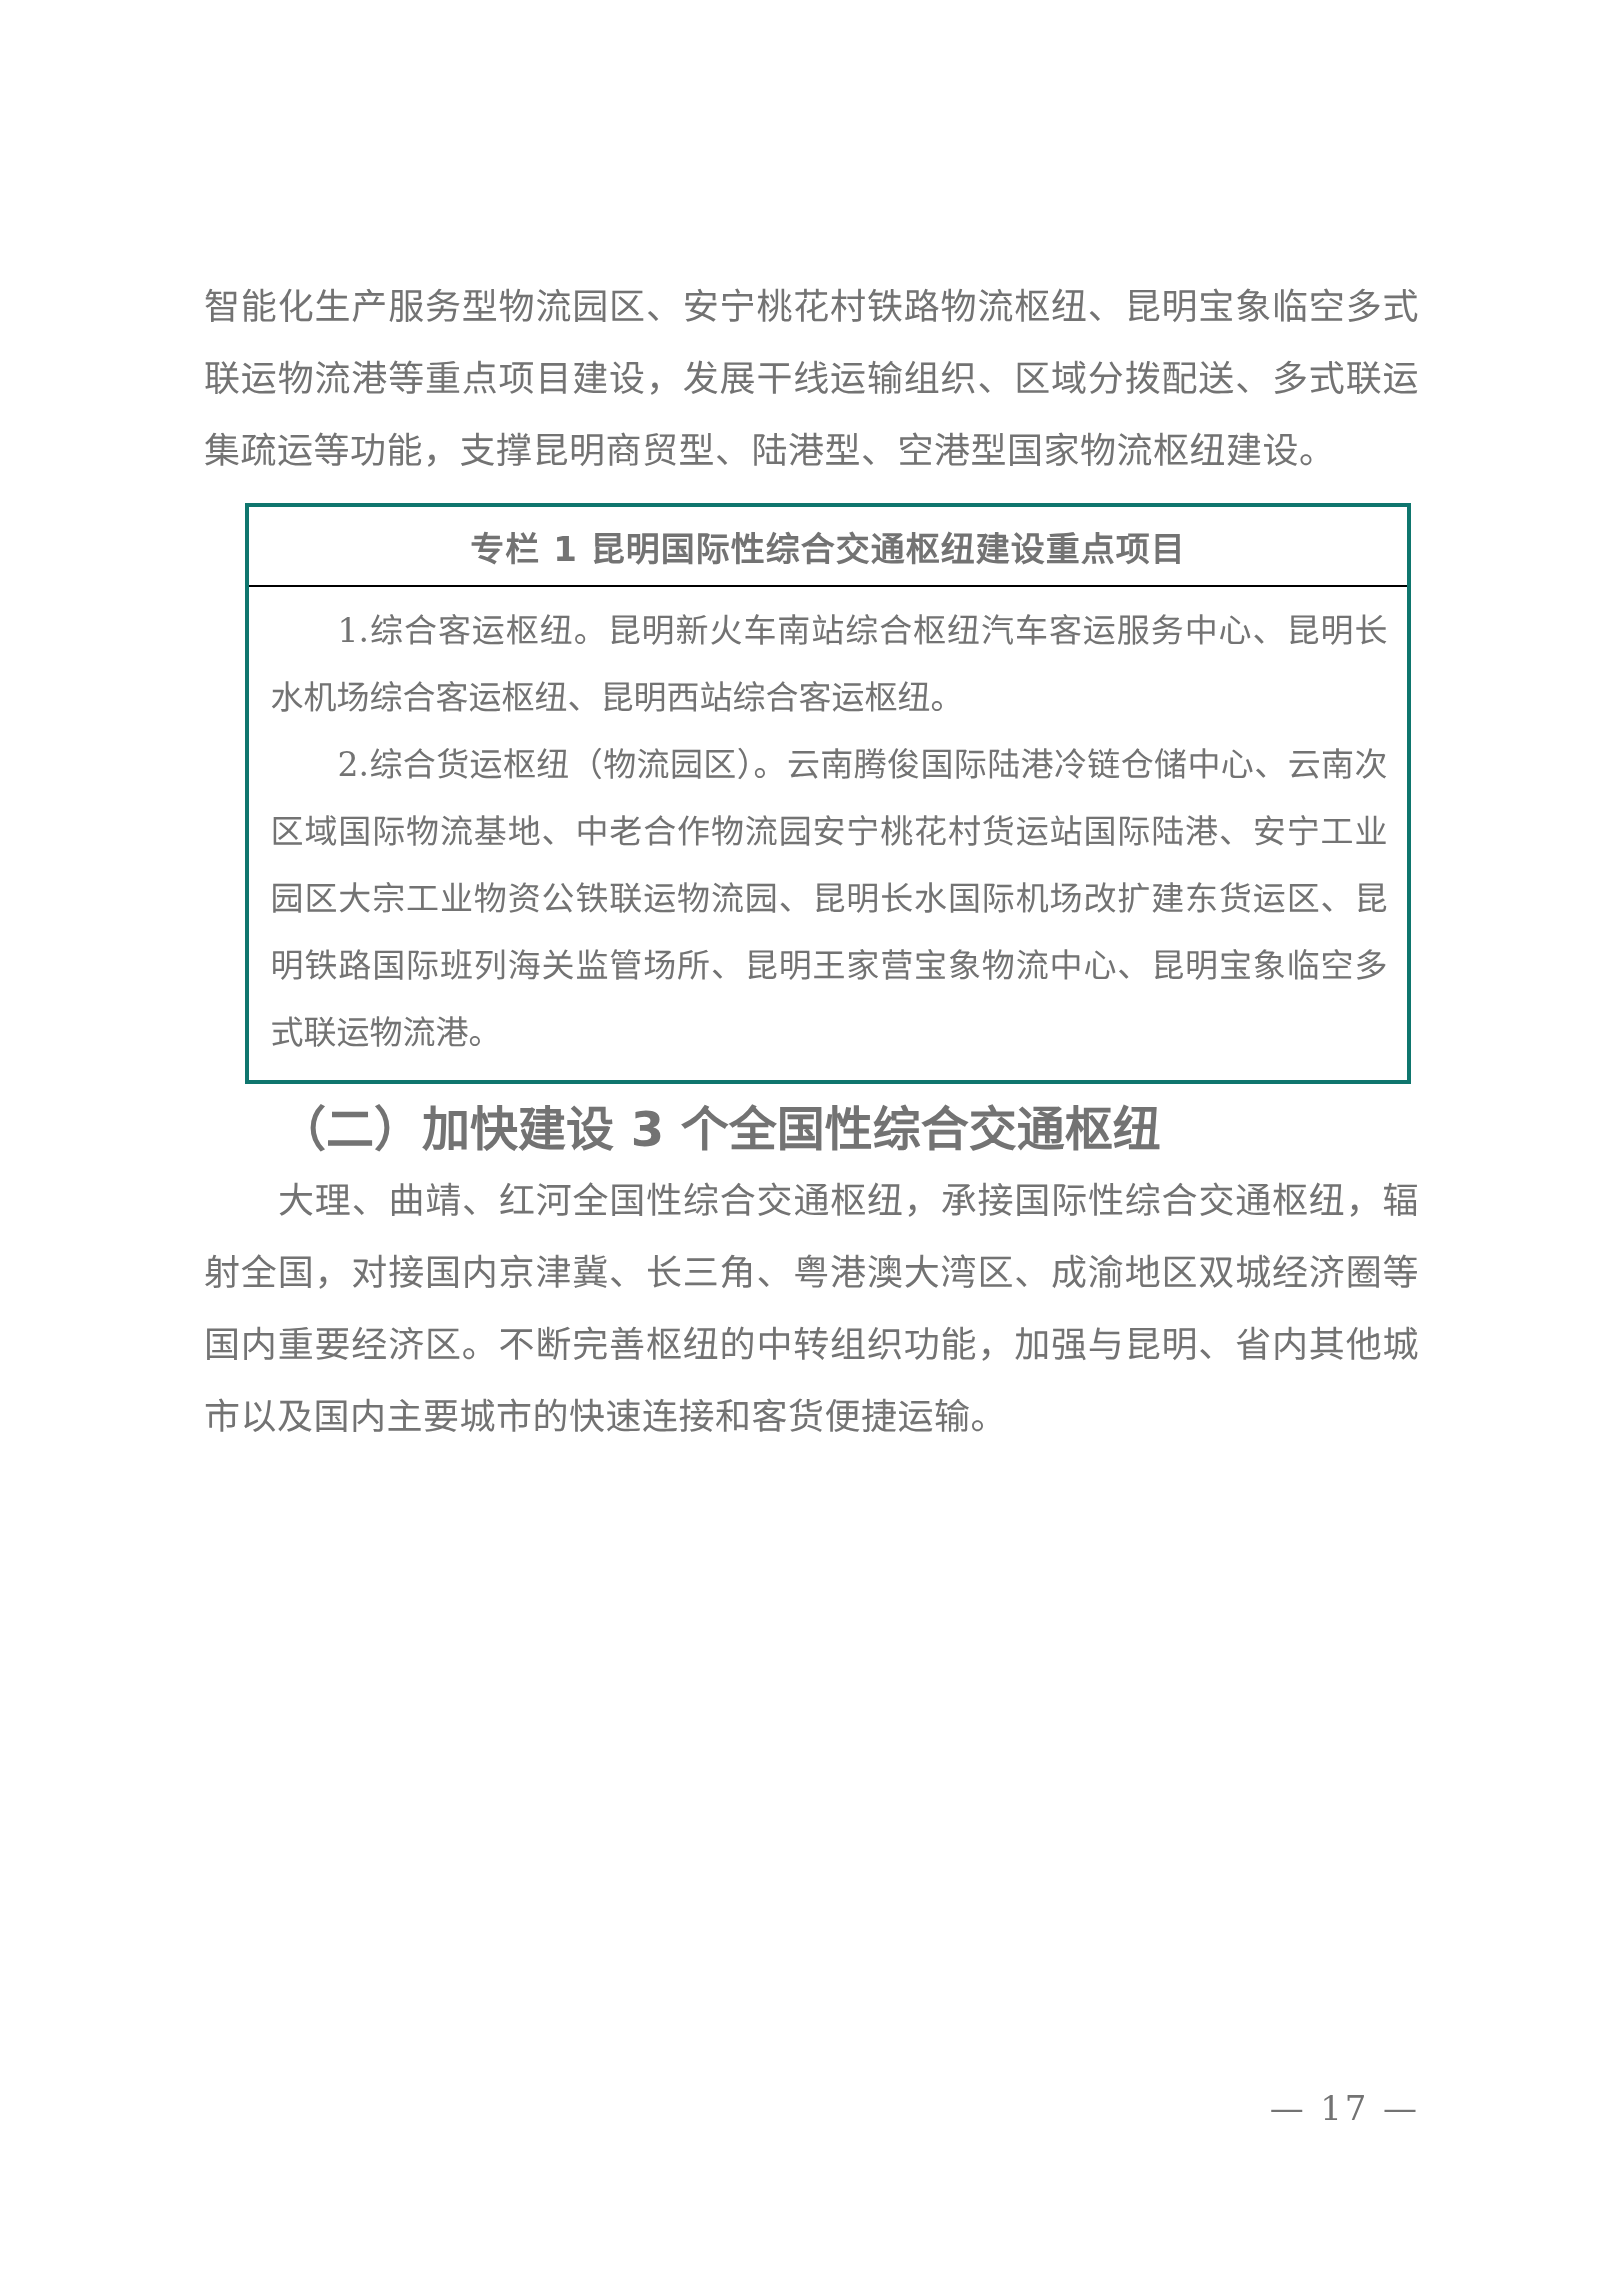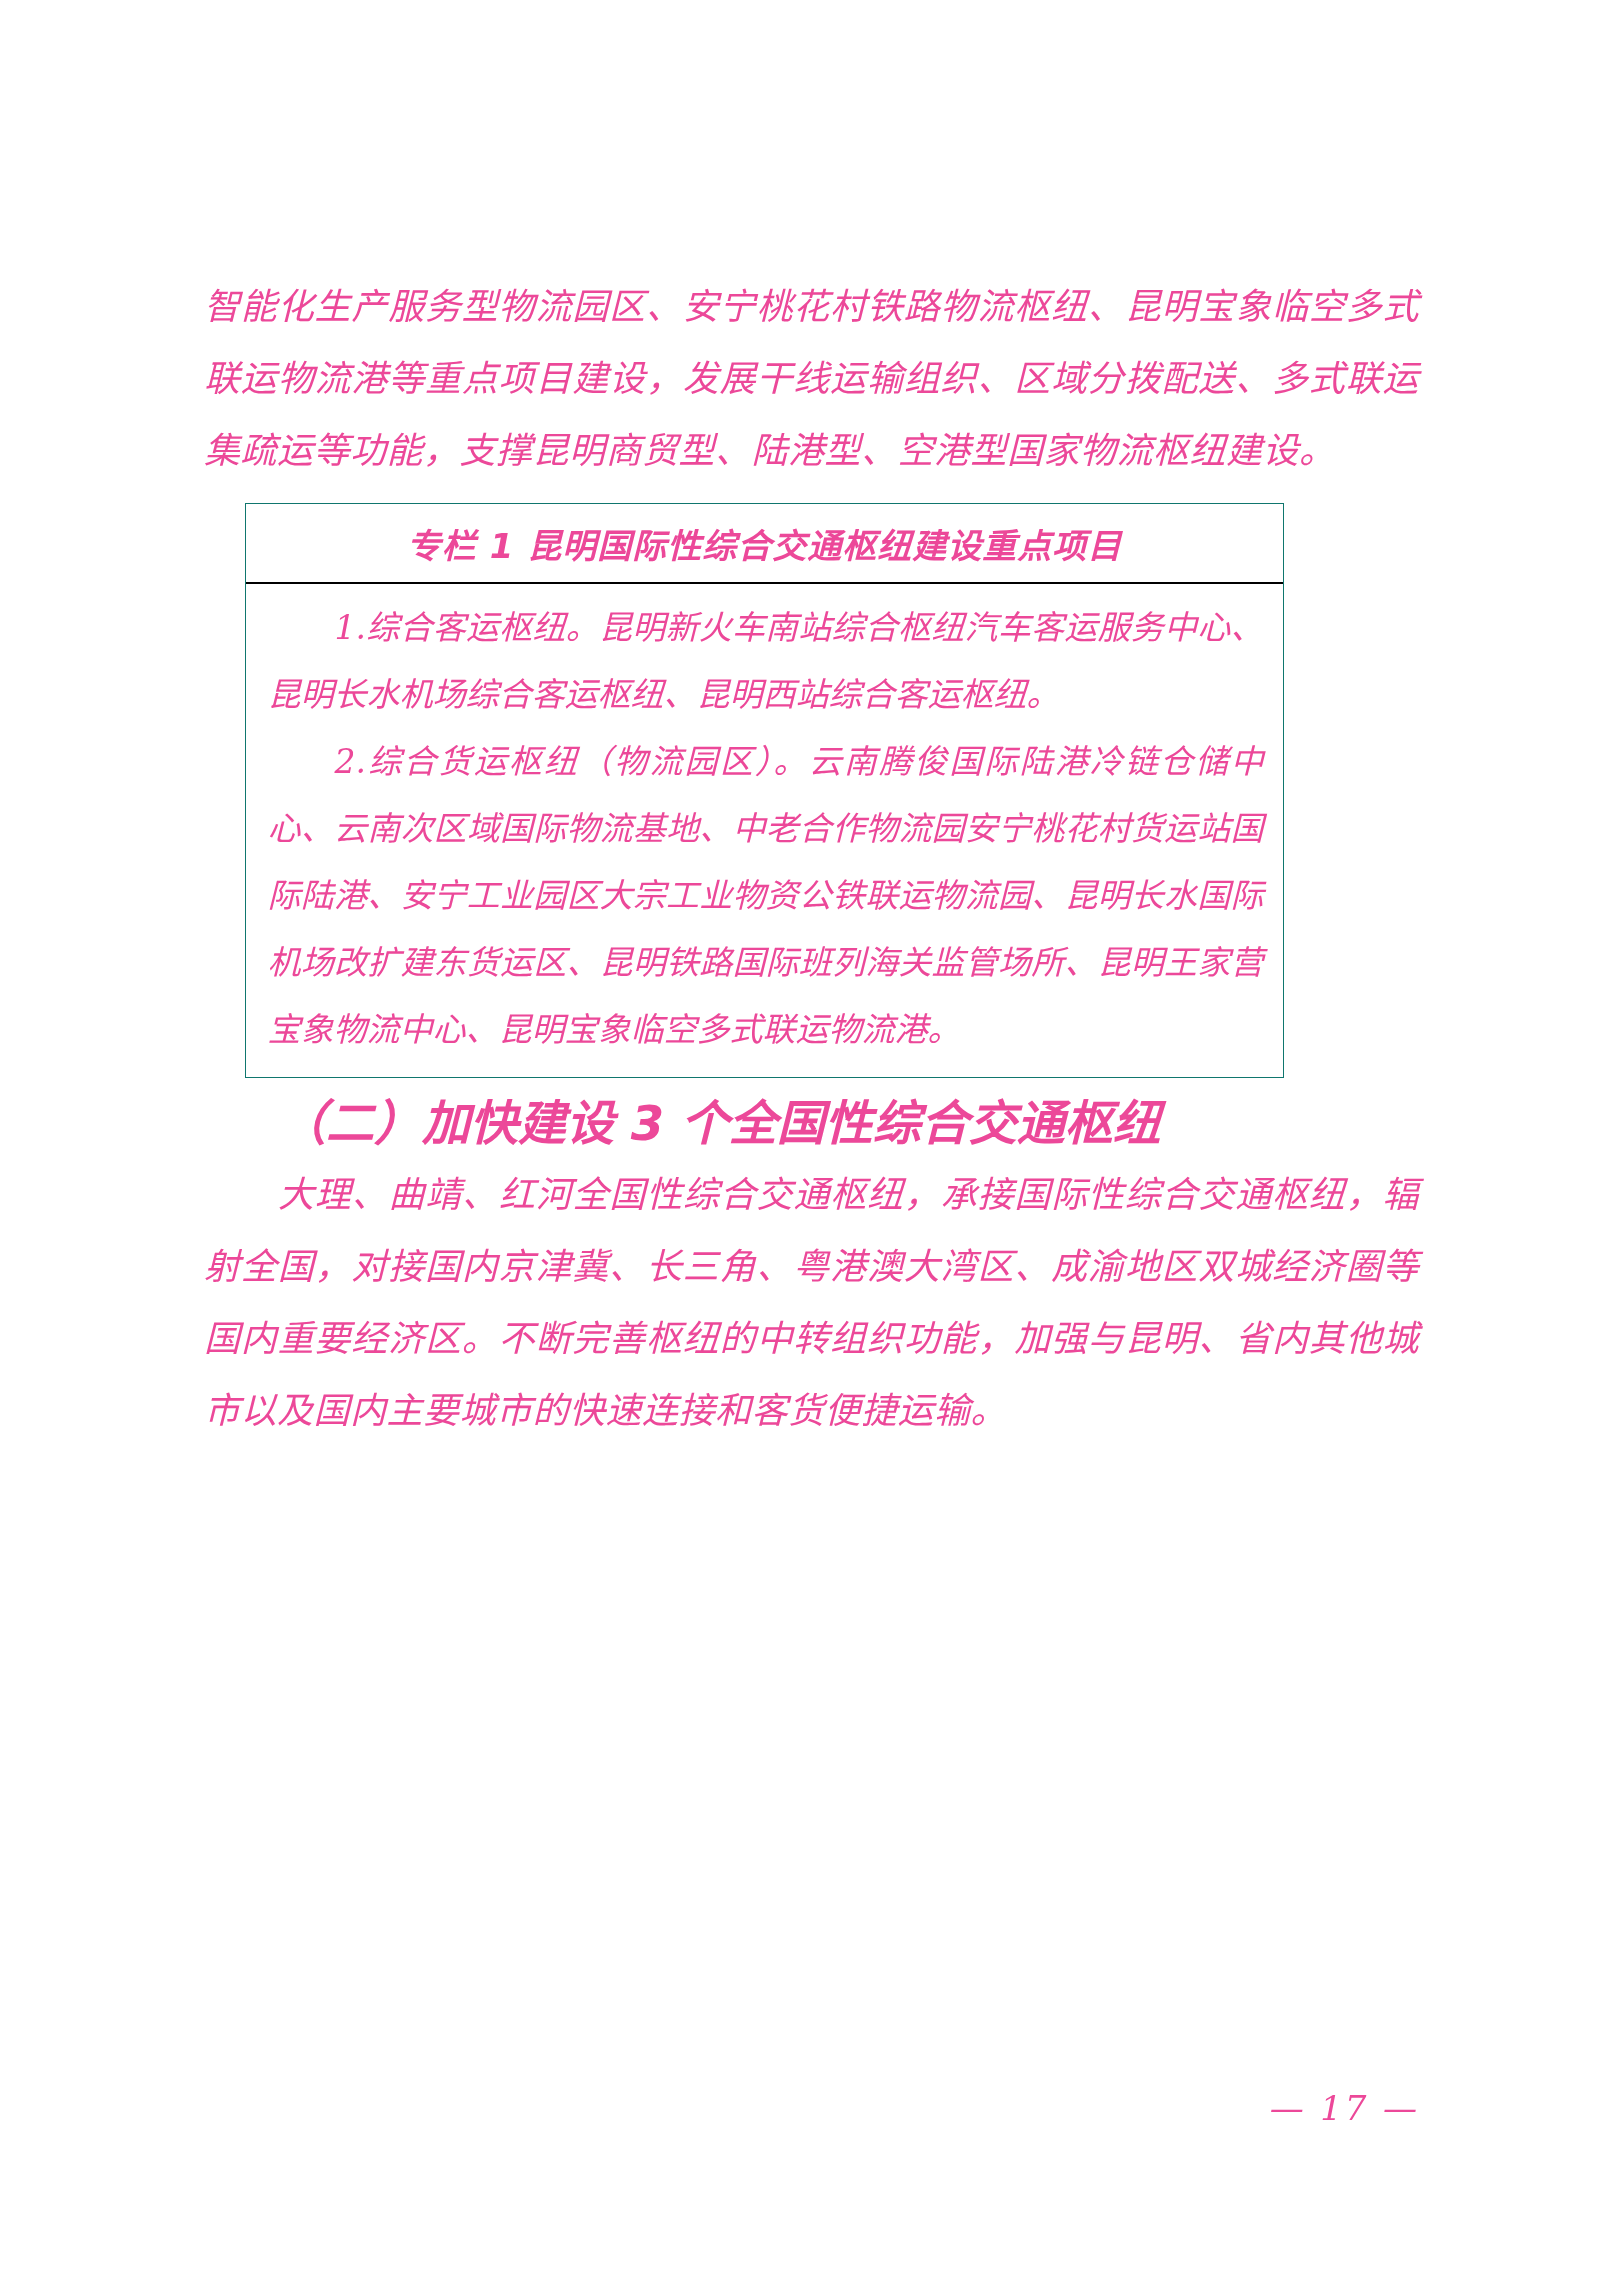"智能化生产服务型物流园区、安宁桃花村铁路物流枢纽、昆明宝象临空多式联运物流港等重" .page { color: #ec4899 -> #737373; font-style: italic -> none }
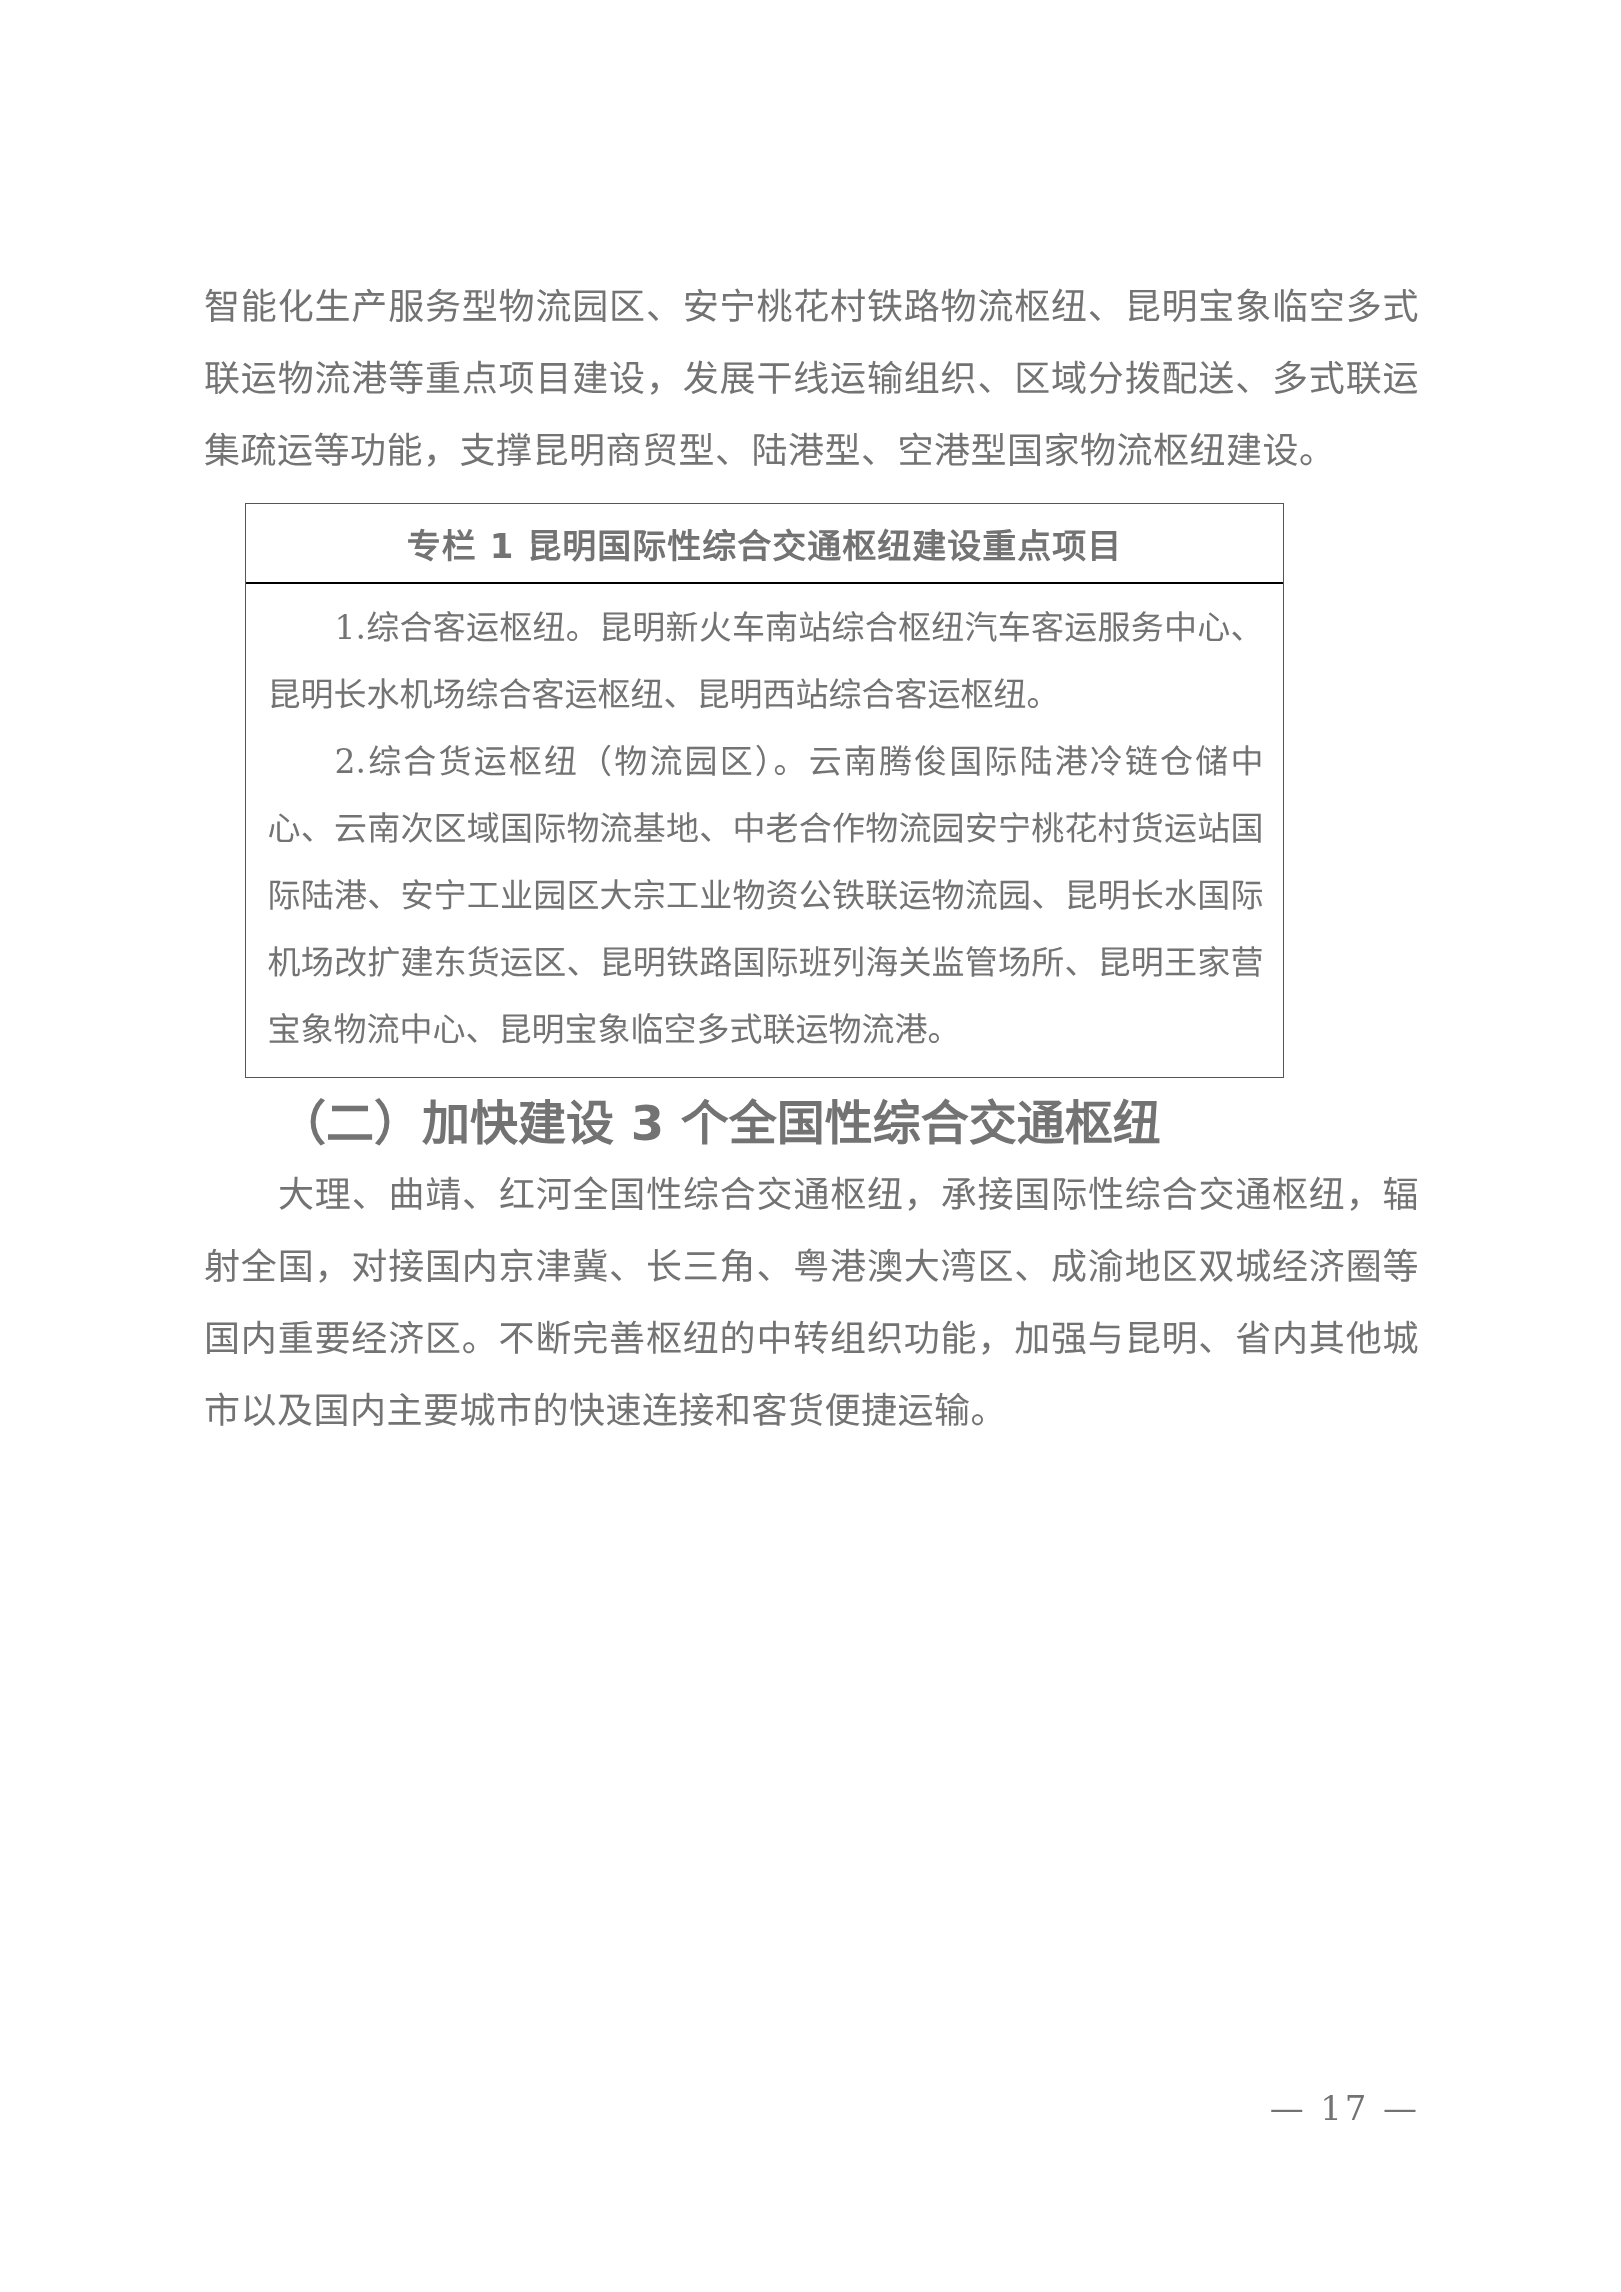"专栏 1 昆明国际性综合交通枢纽建设重点项目" .box { border: 1px solid #0f766e -> 4px solid #0f766e; width: 1039px -> 1166px }
